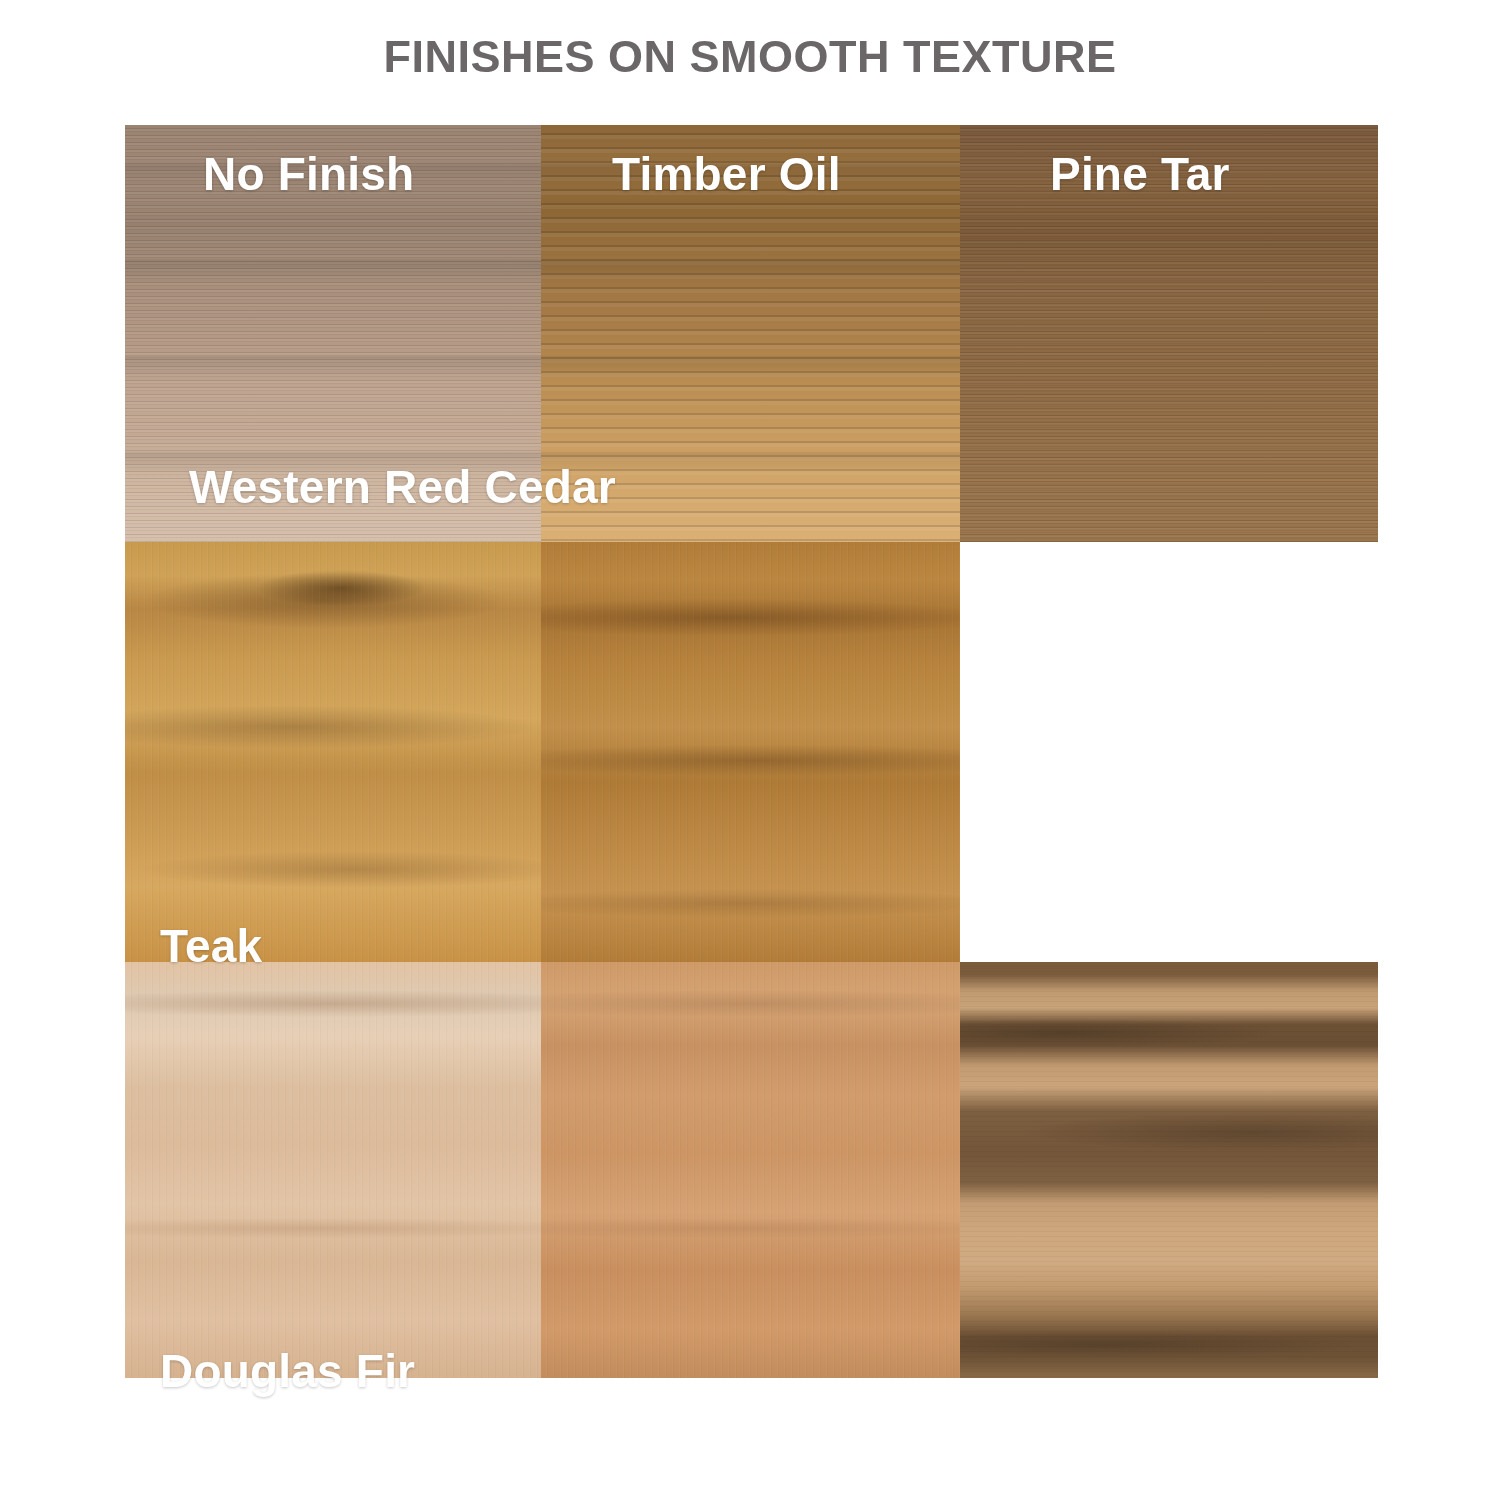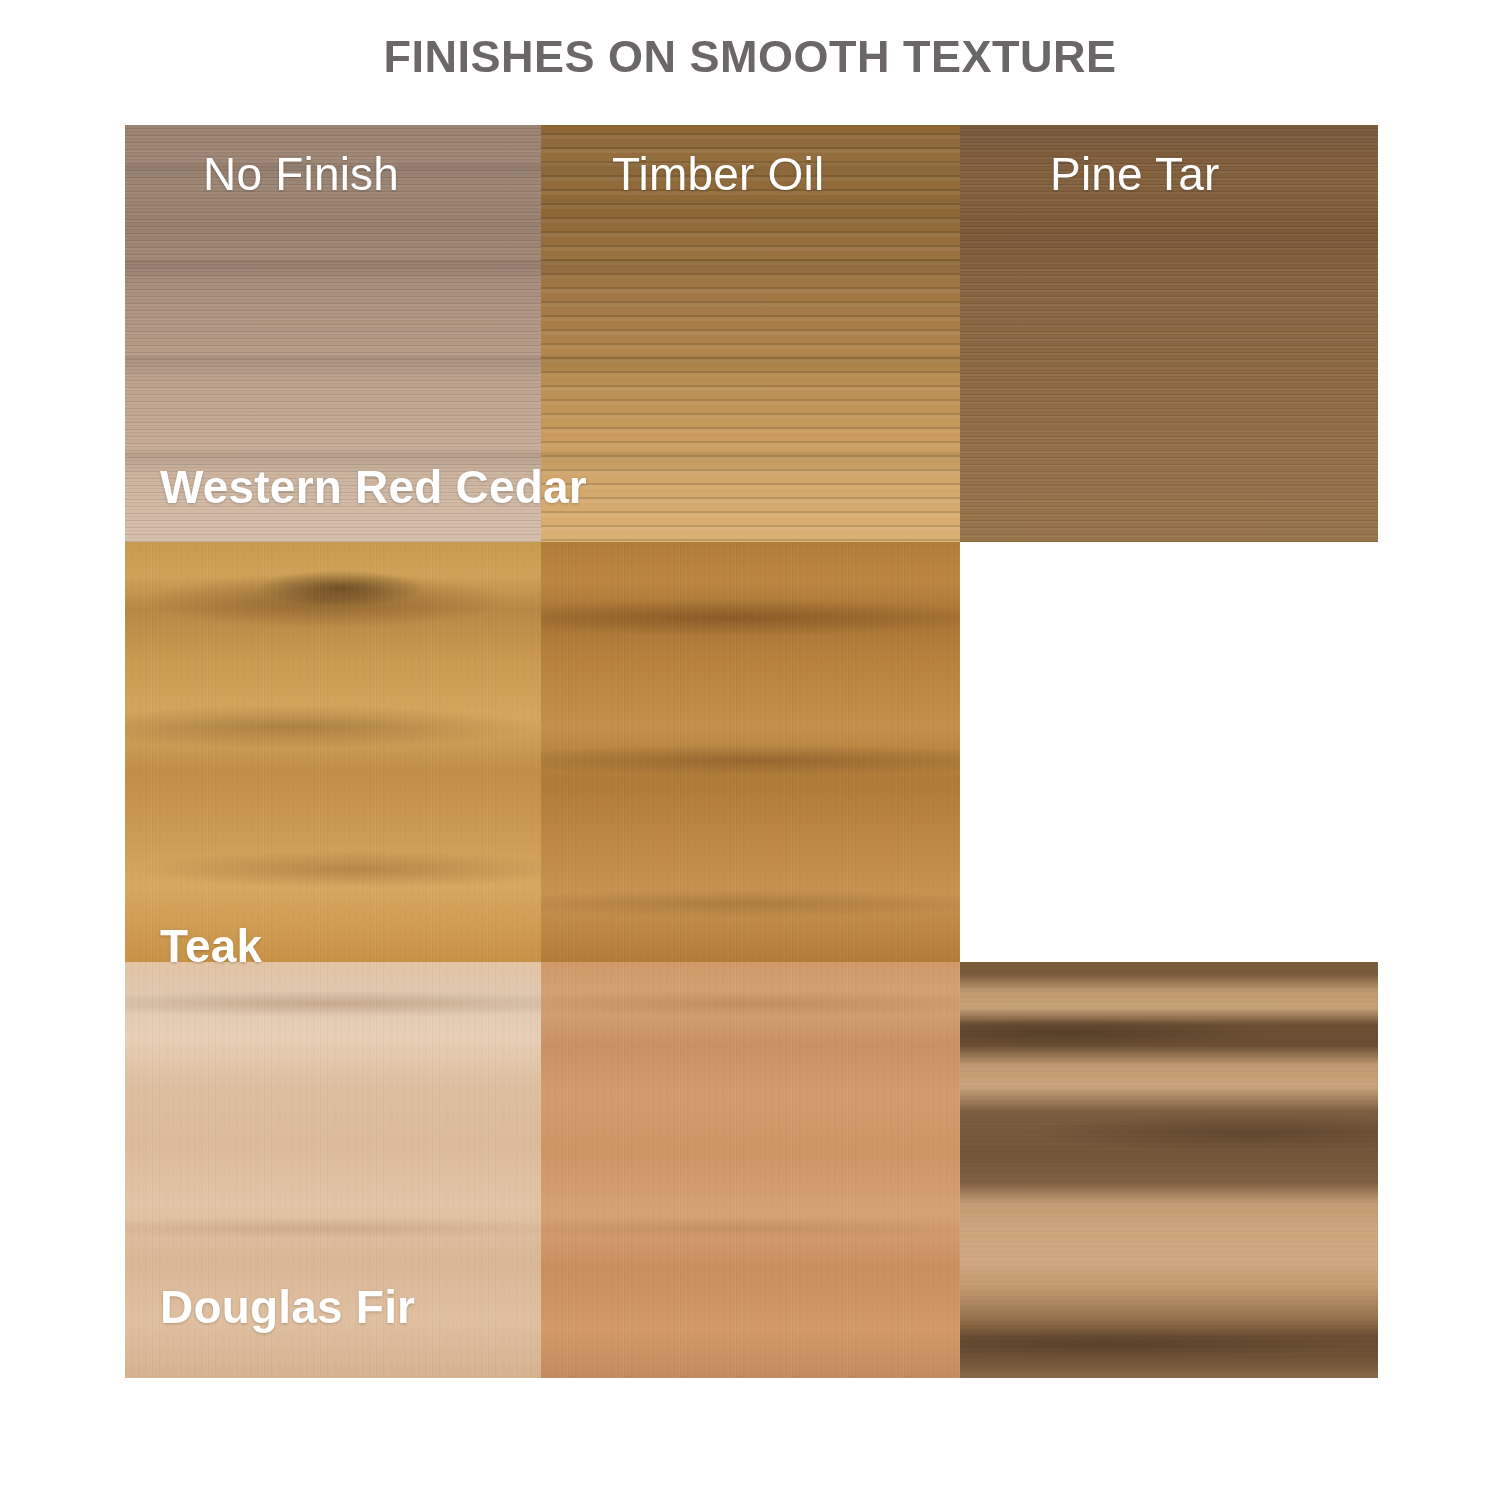"No Finish" .col-label { font-weight: normal -> bold }
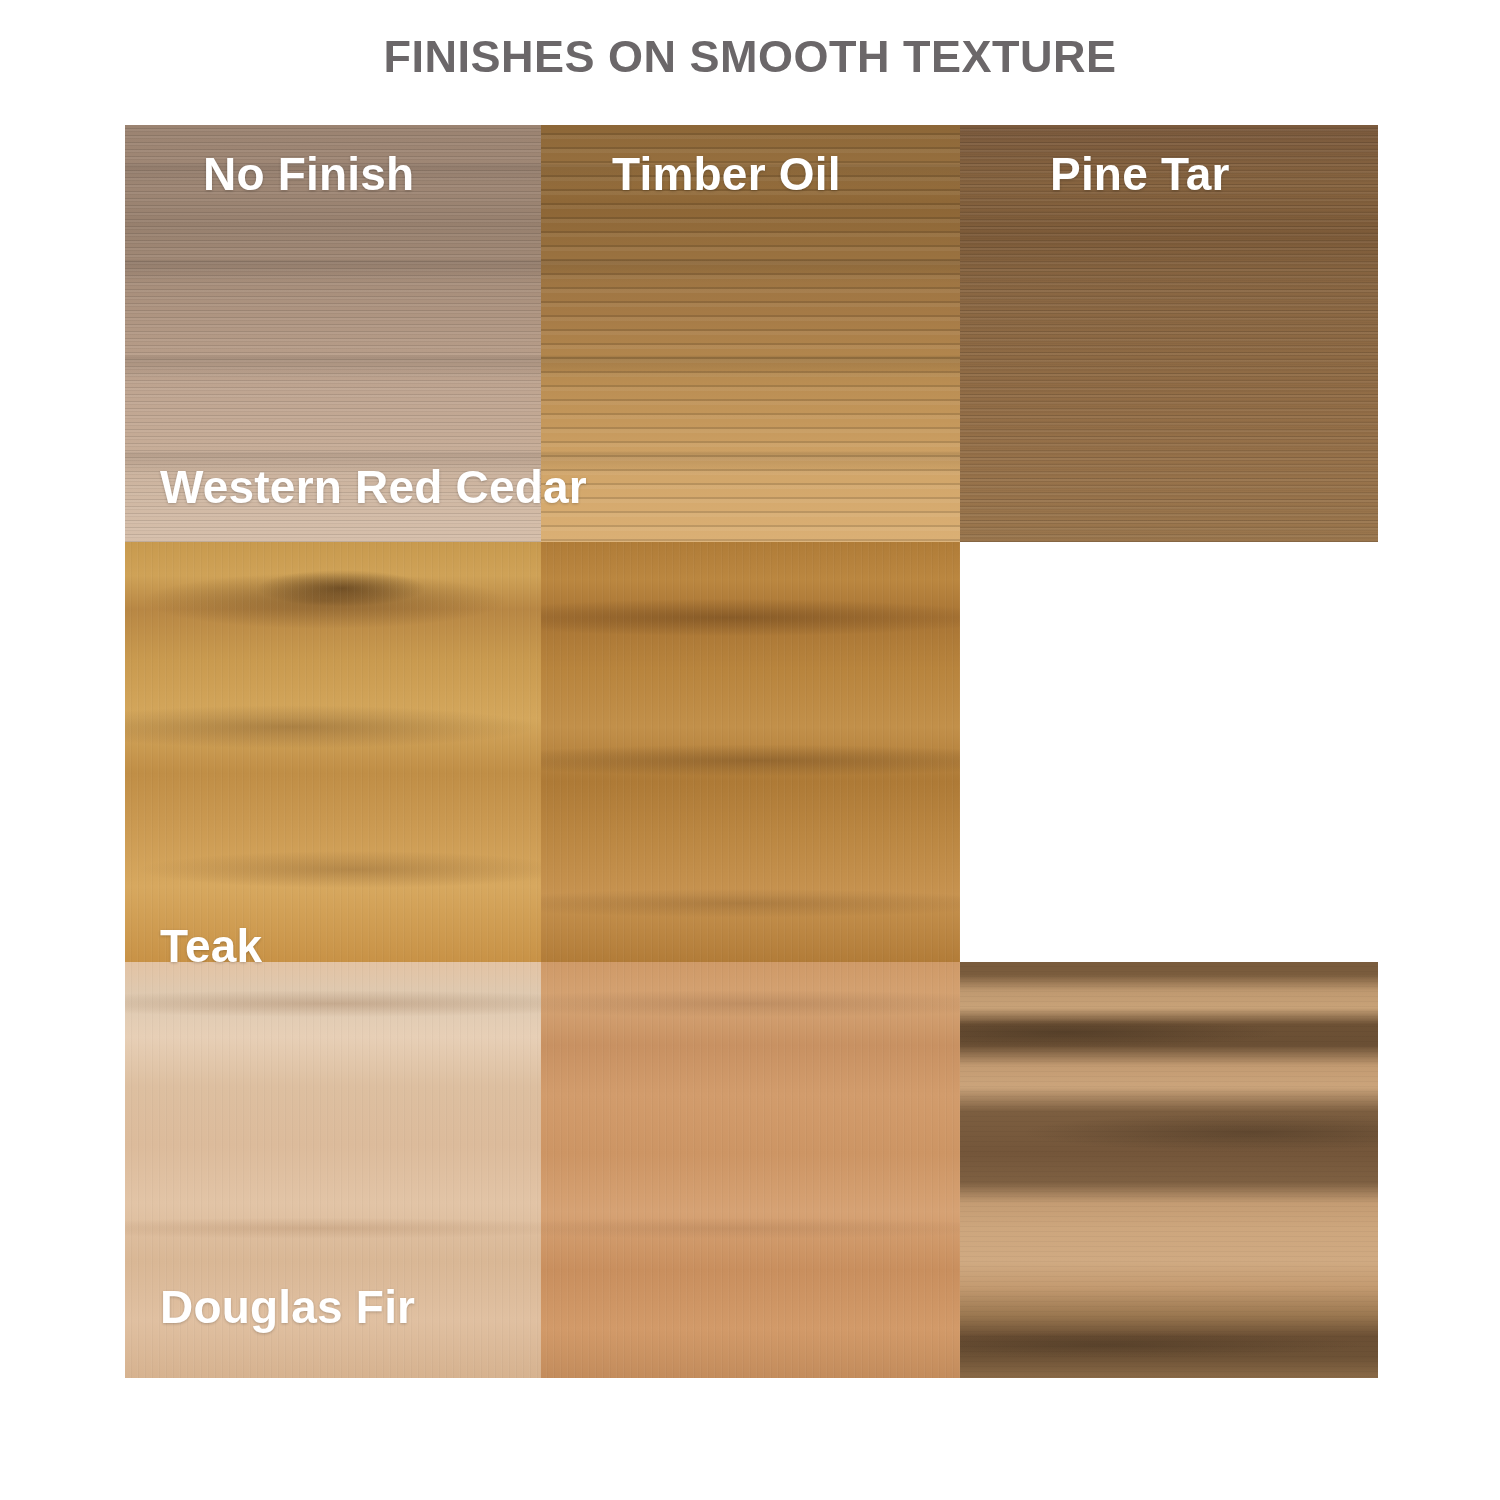"Western Red Cedar" #label-row-1 { margin-left: none -> 29px }
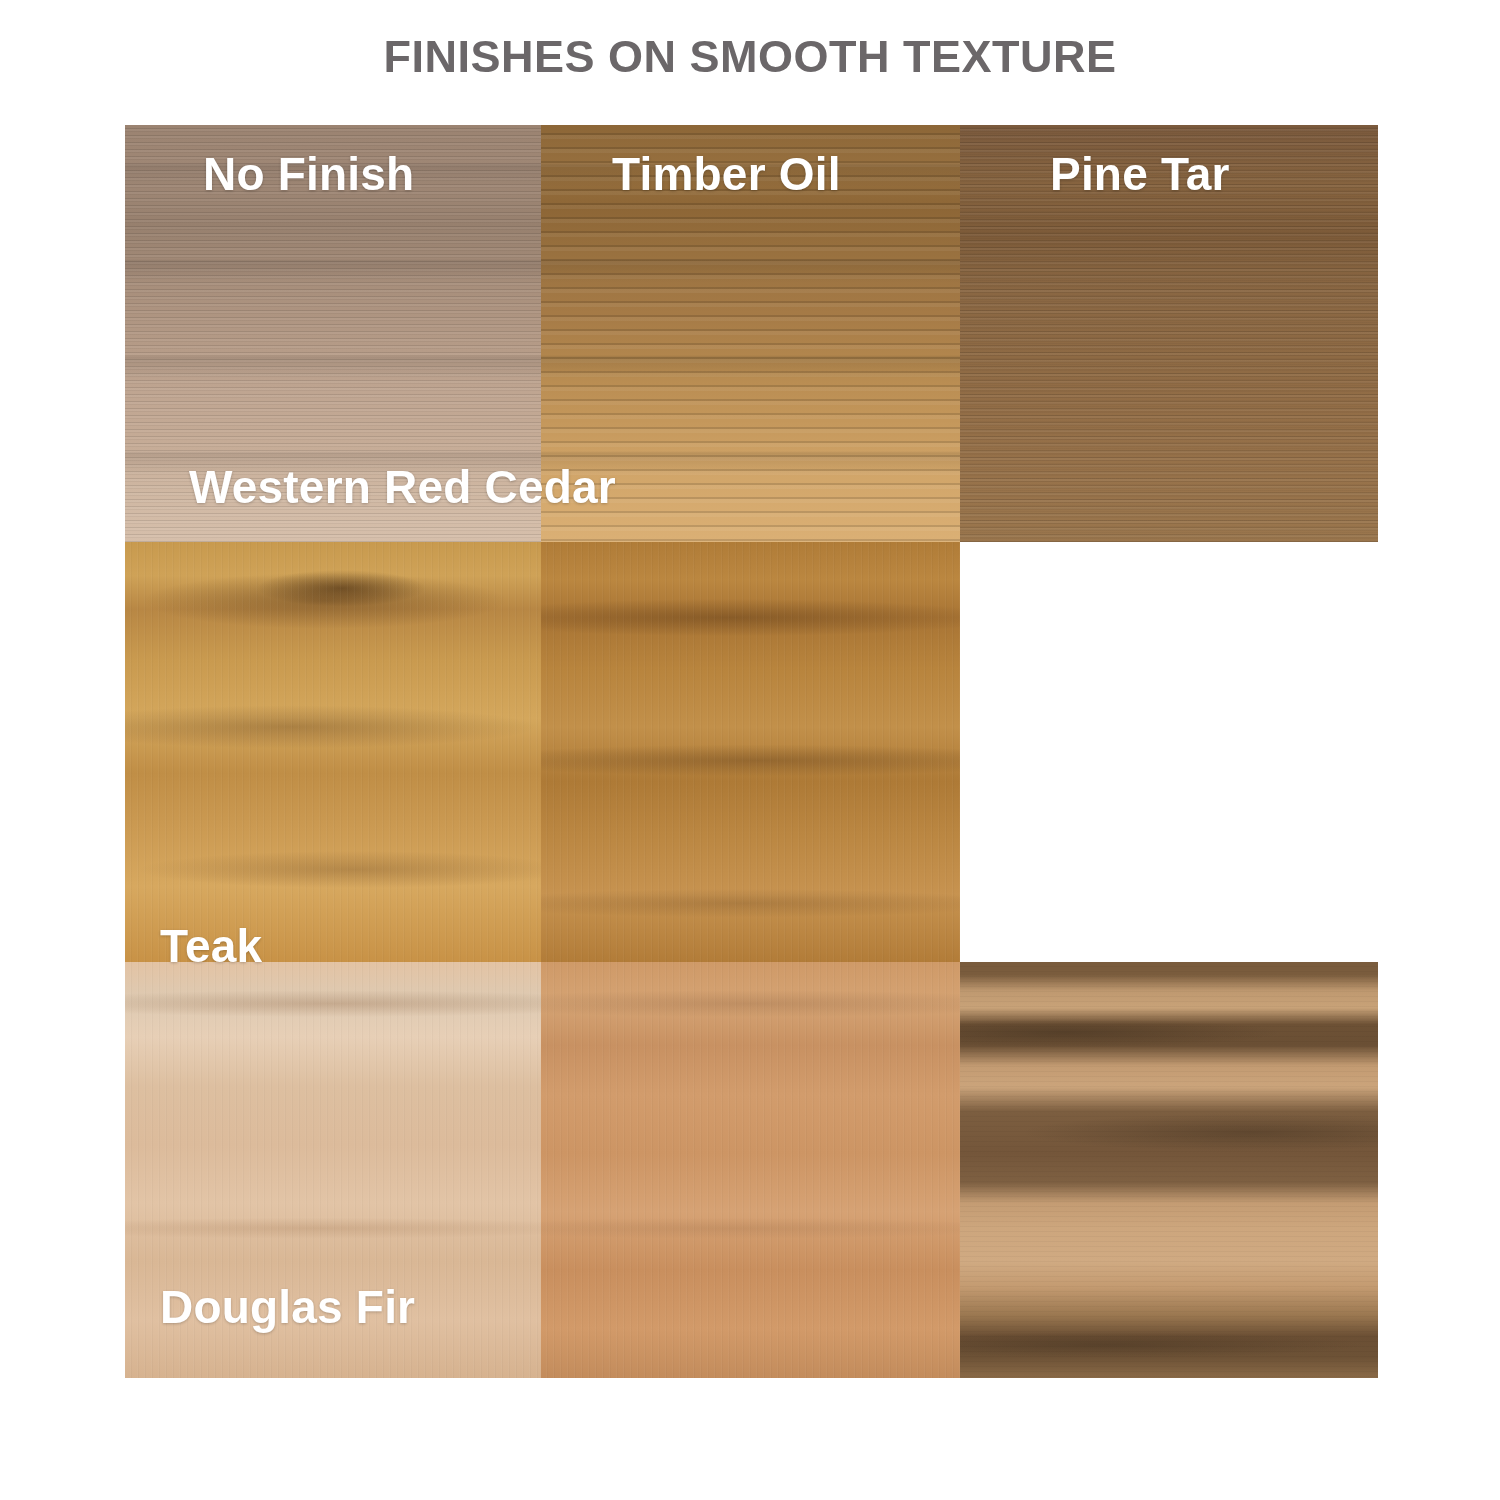"Douglas Fir" #label-row-3 { top: 1155px -> 1219px }
